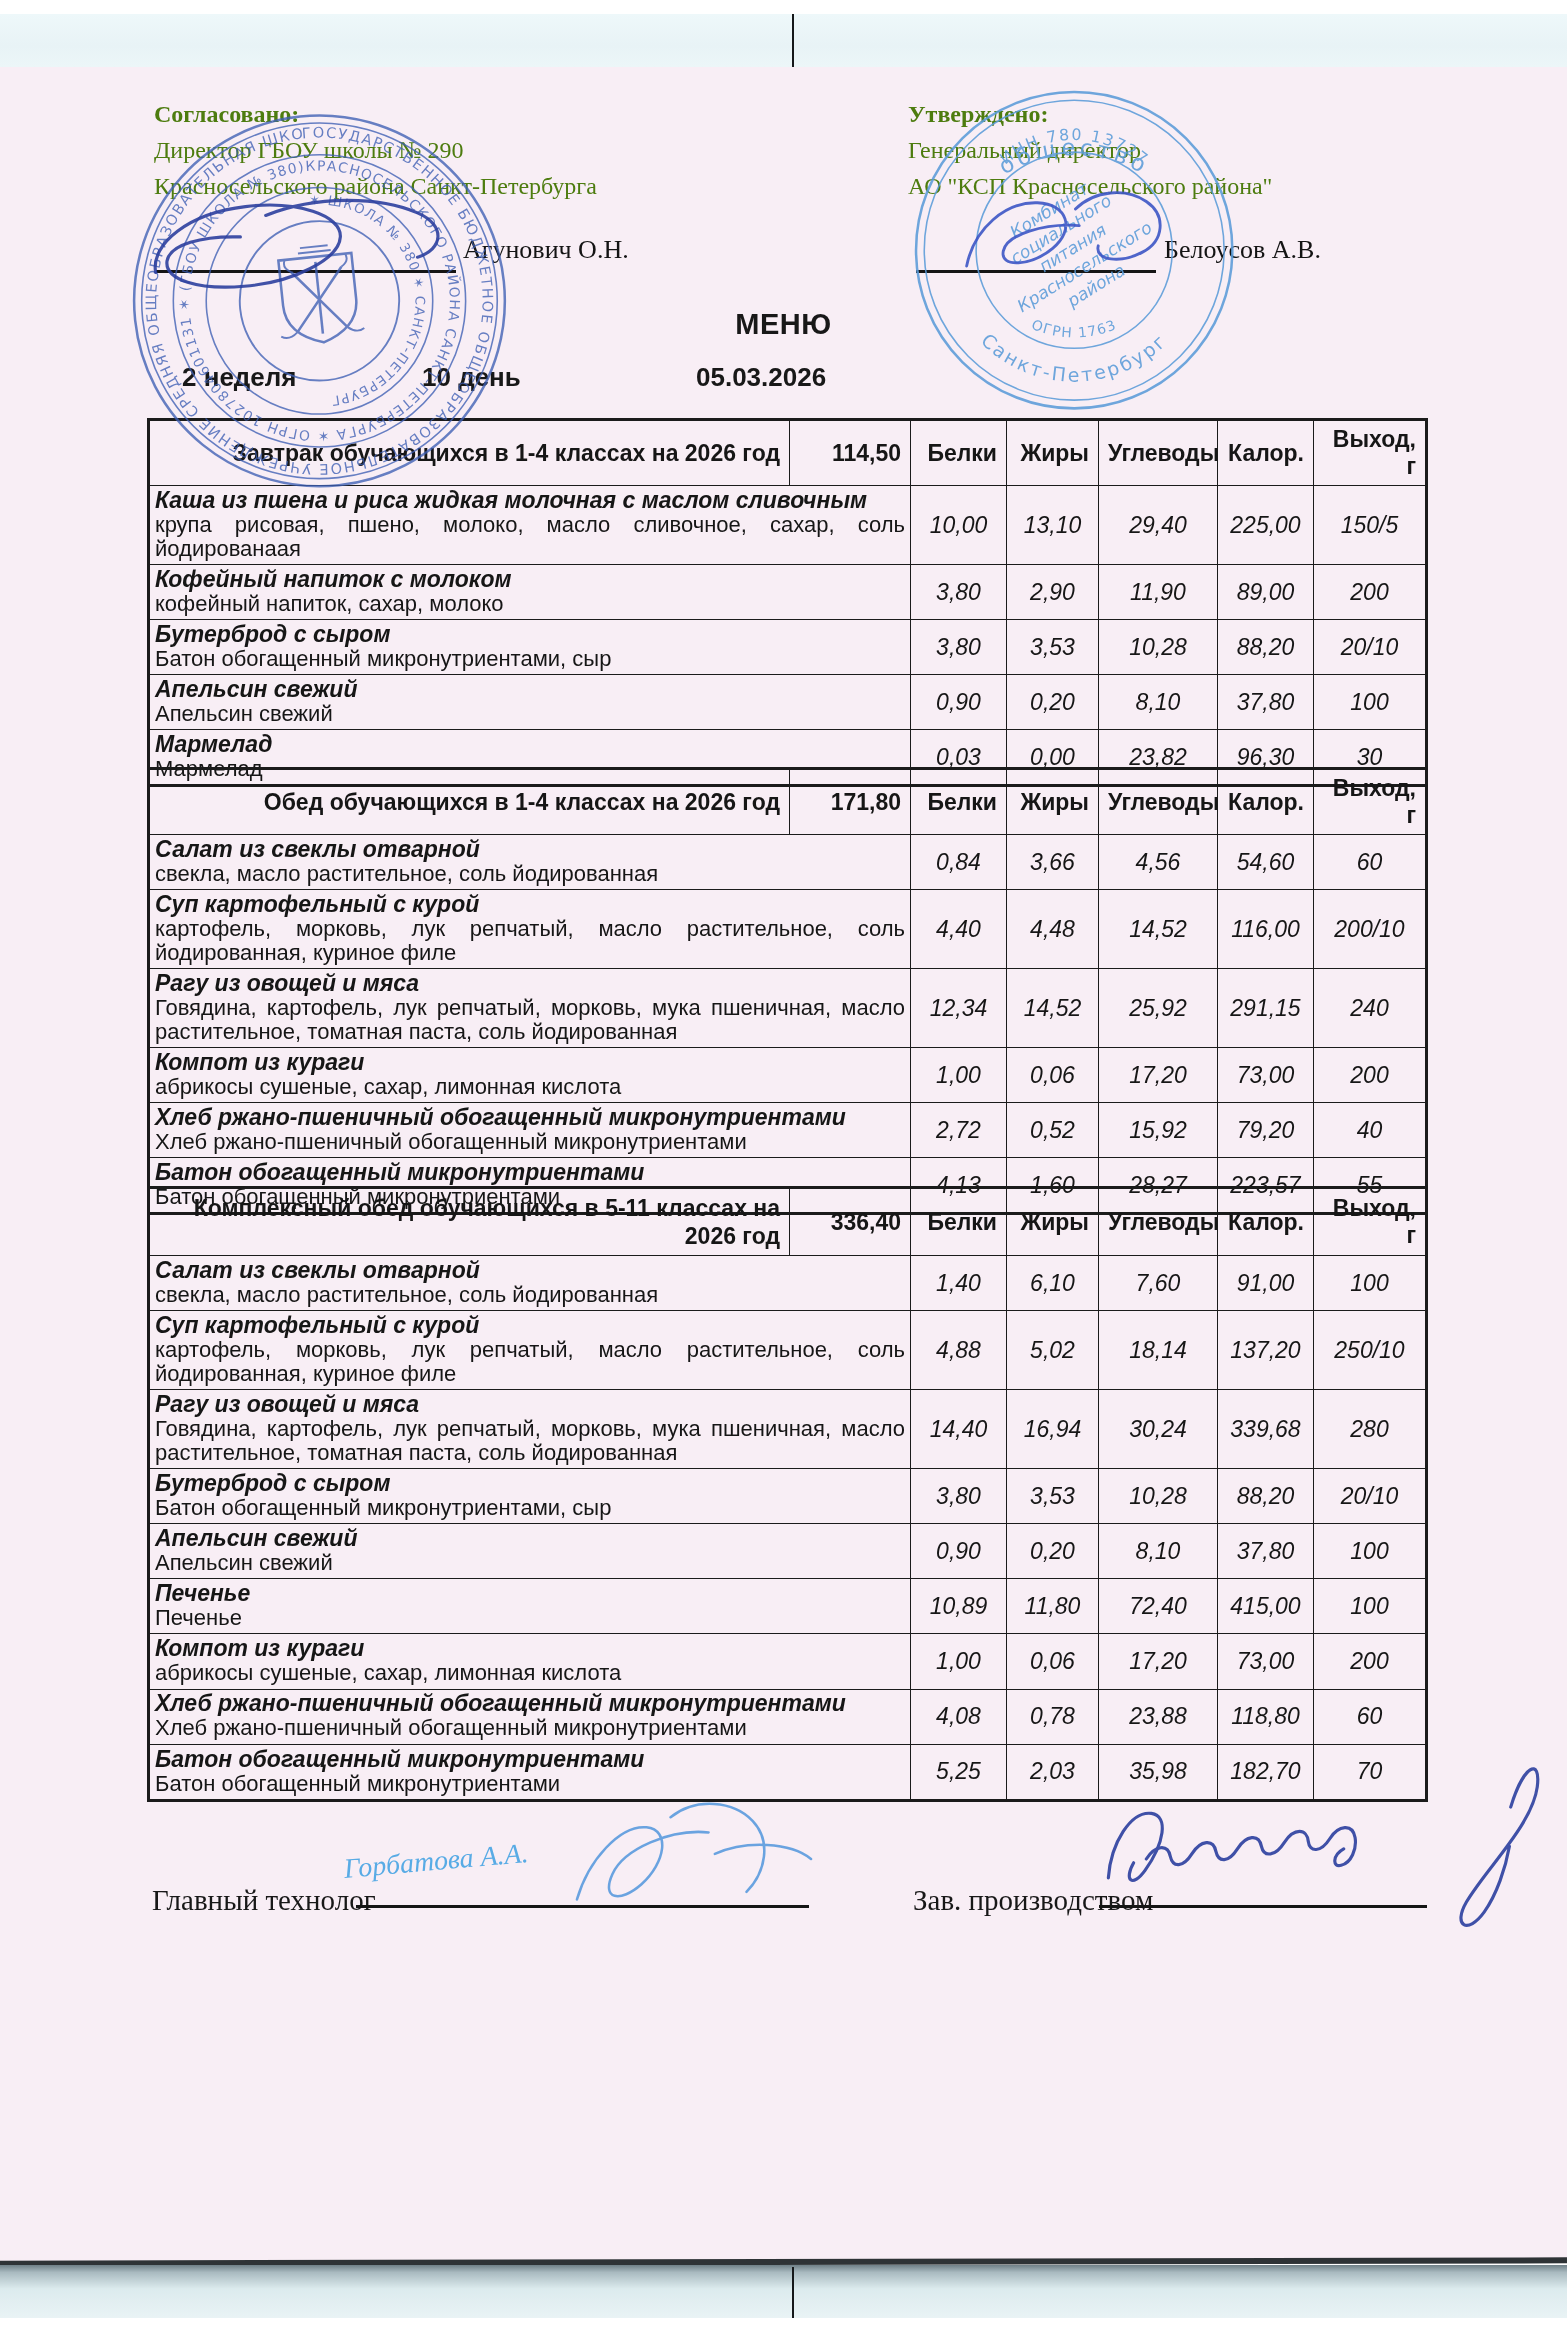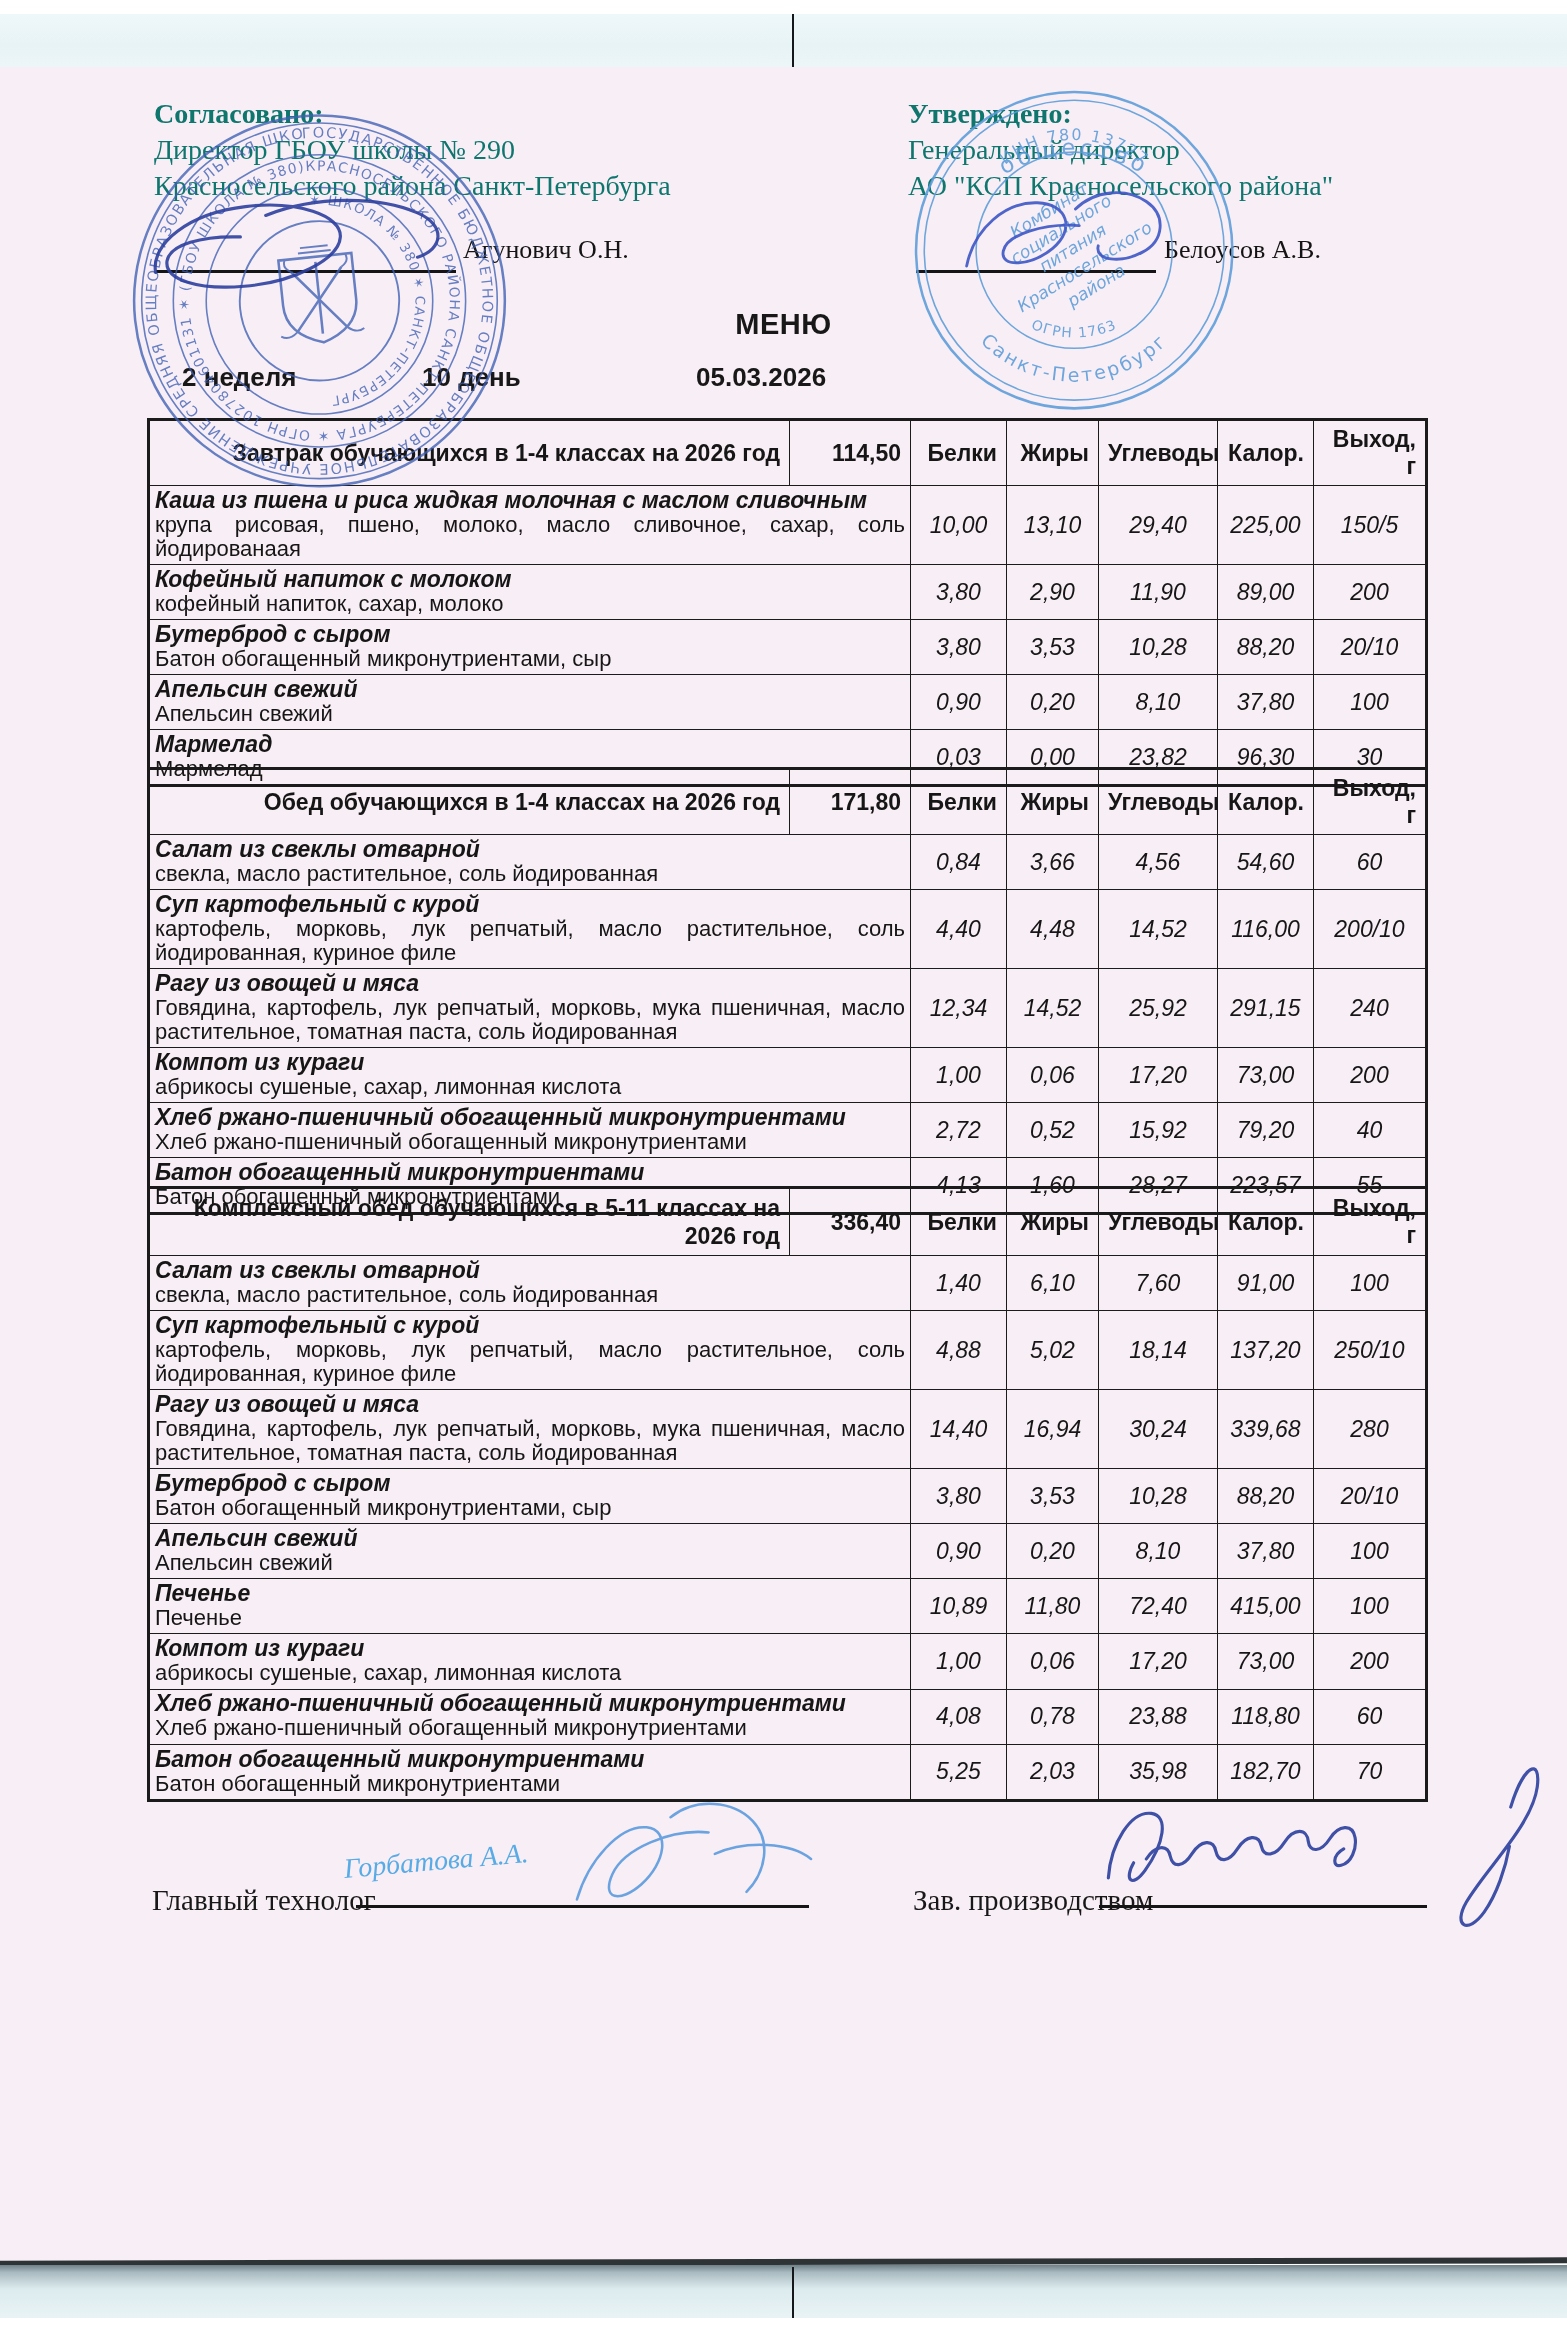"Согласовано:" .hdr-block { color: #0f766e -> #4d7c0f; font-size: 28px -> 24px }
